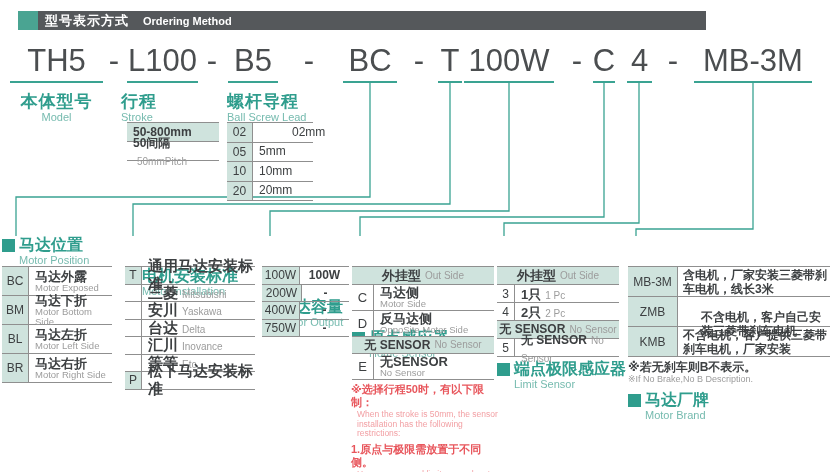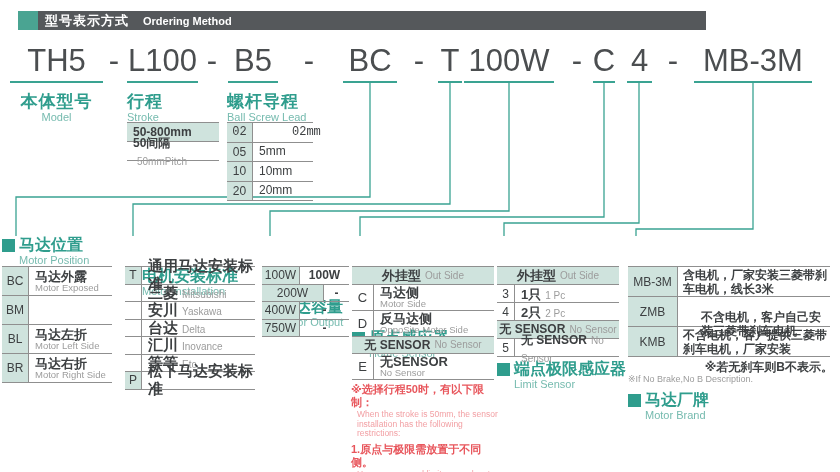"行程" div.abs { left: 127px -> 121px }
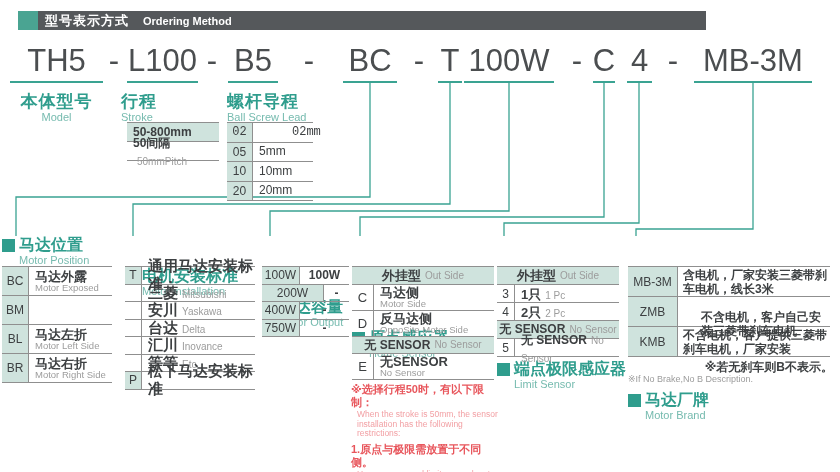"02" div.trow { font-family: Liberation Mono, monospace -> none }
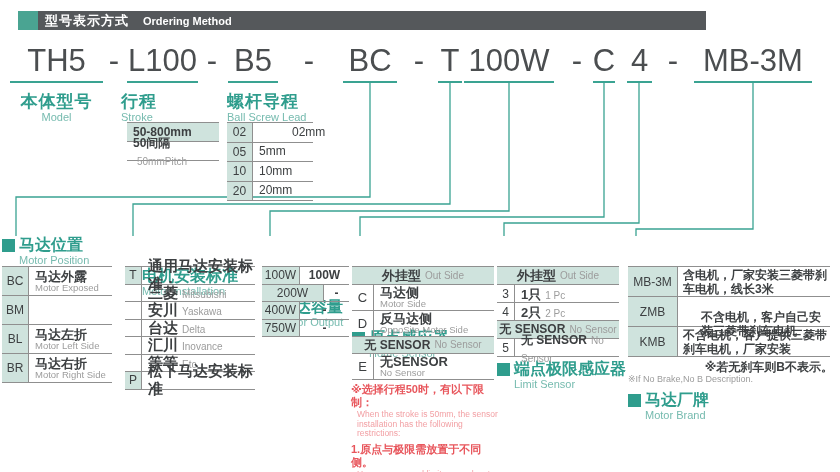"马达下折" div.c2 { html: none -> <div> <div>马达下折</div> <div>Motor Bottom Side</div> </div> }
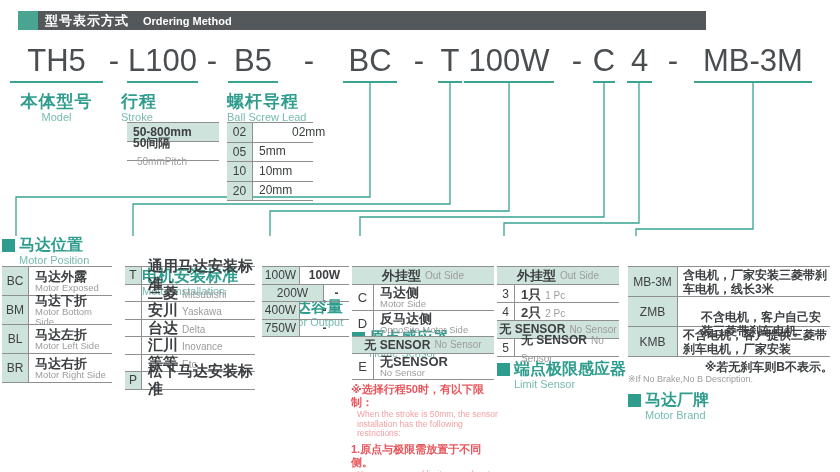"200W" div.c1 { width: 62px -> 40px }
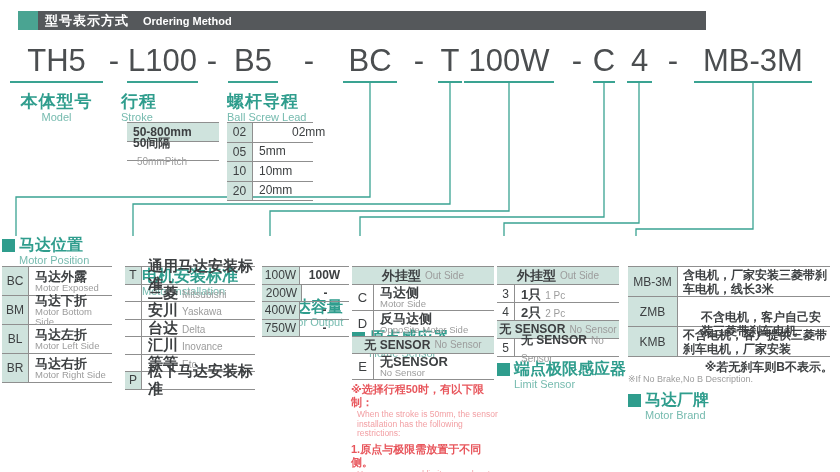"※若无刹车则B不表示。" .note-cn { text-align: right -> none }
